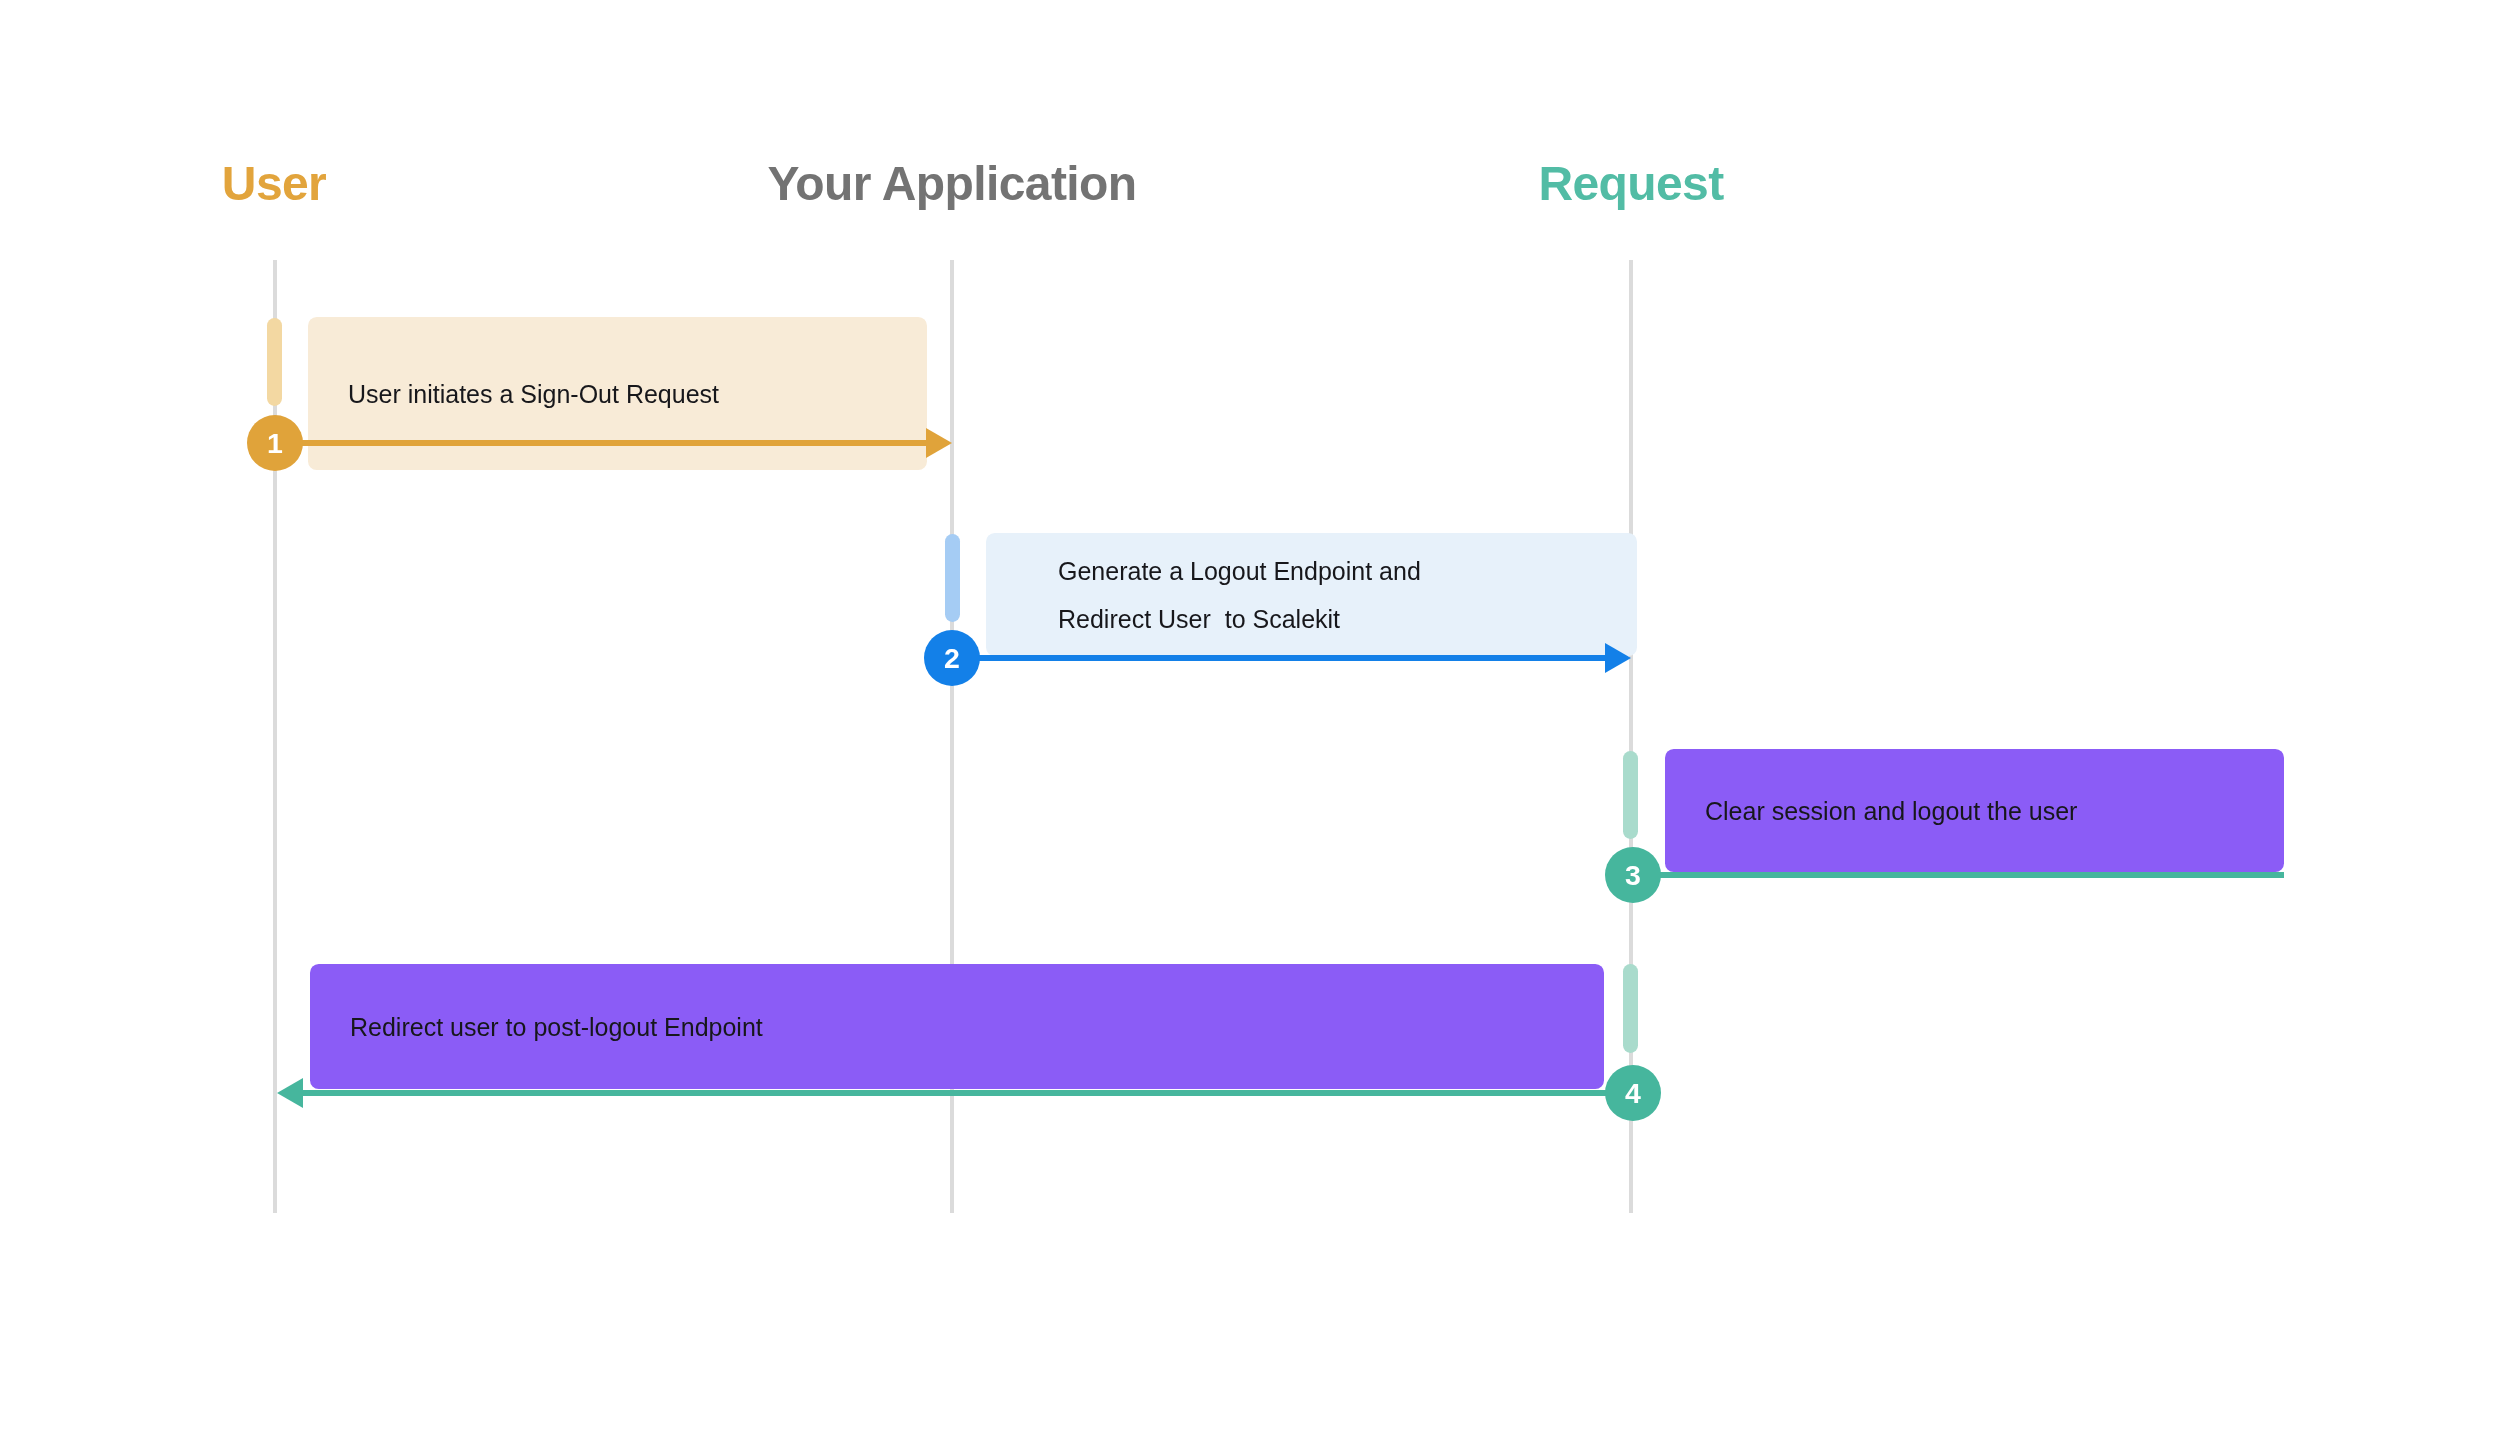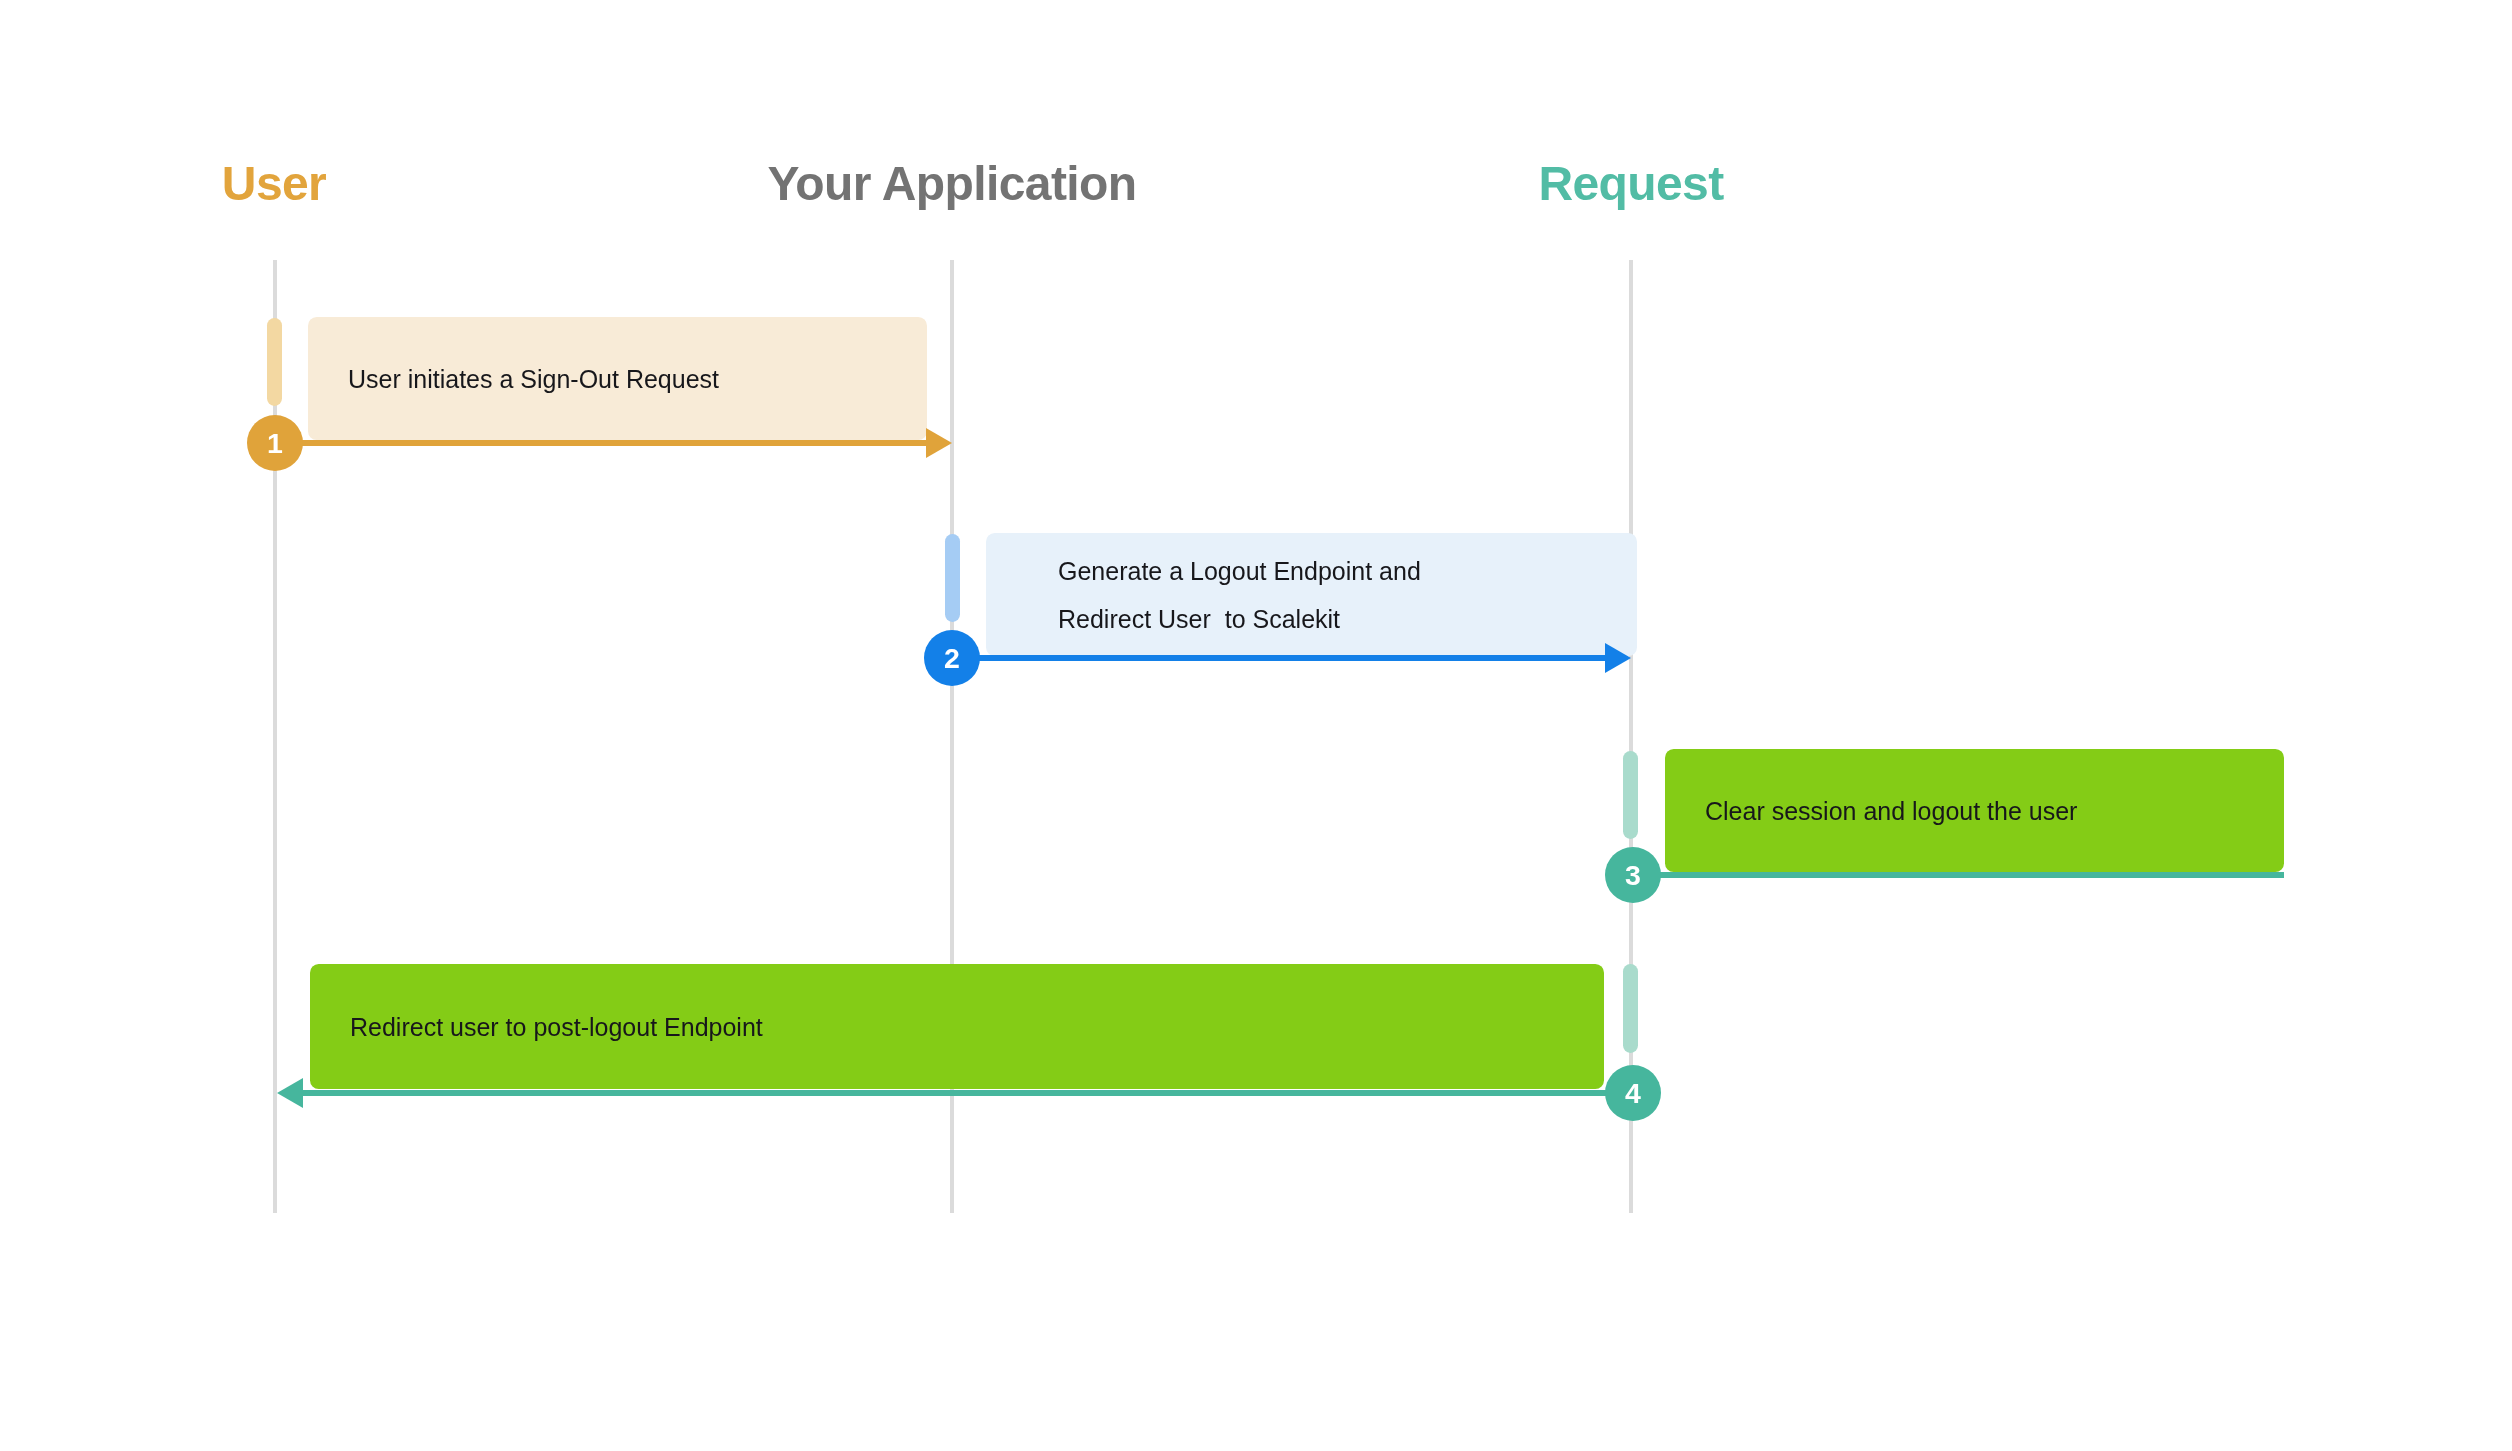"User initiates a Sign-Out Request" div.msg-box { height: 123px -> 153px }
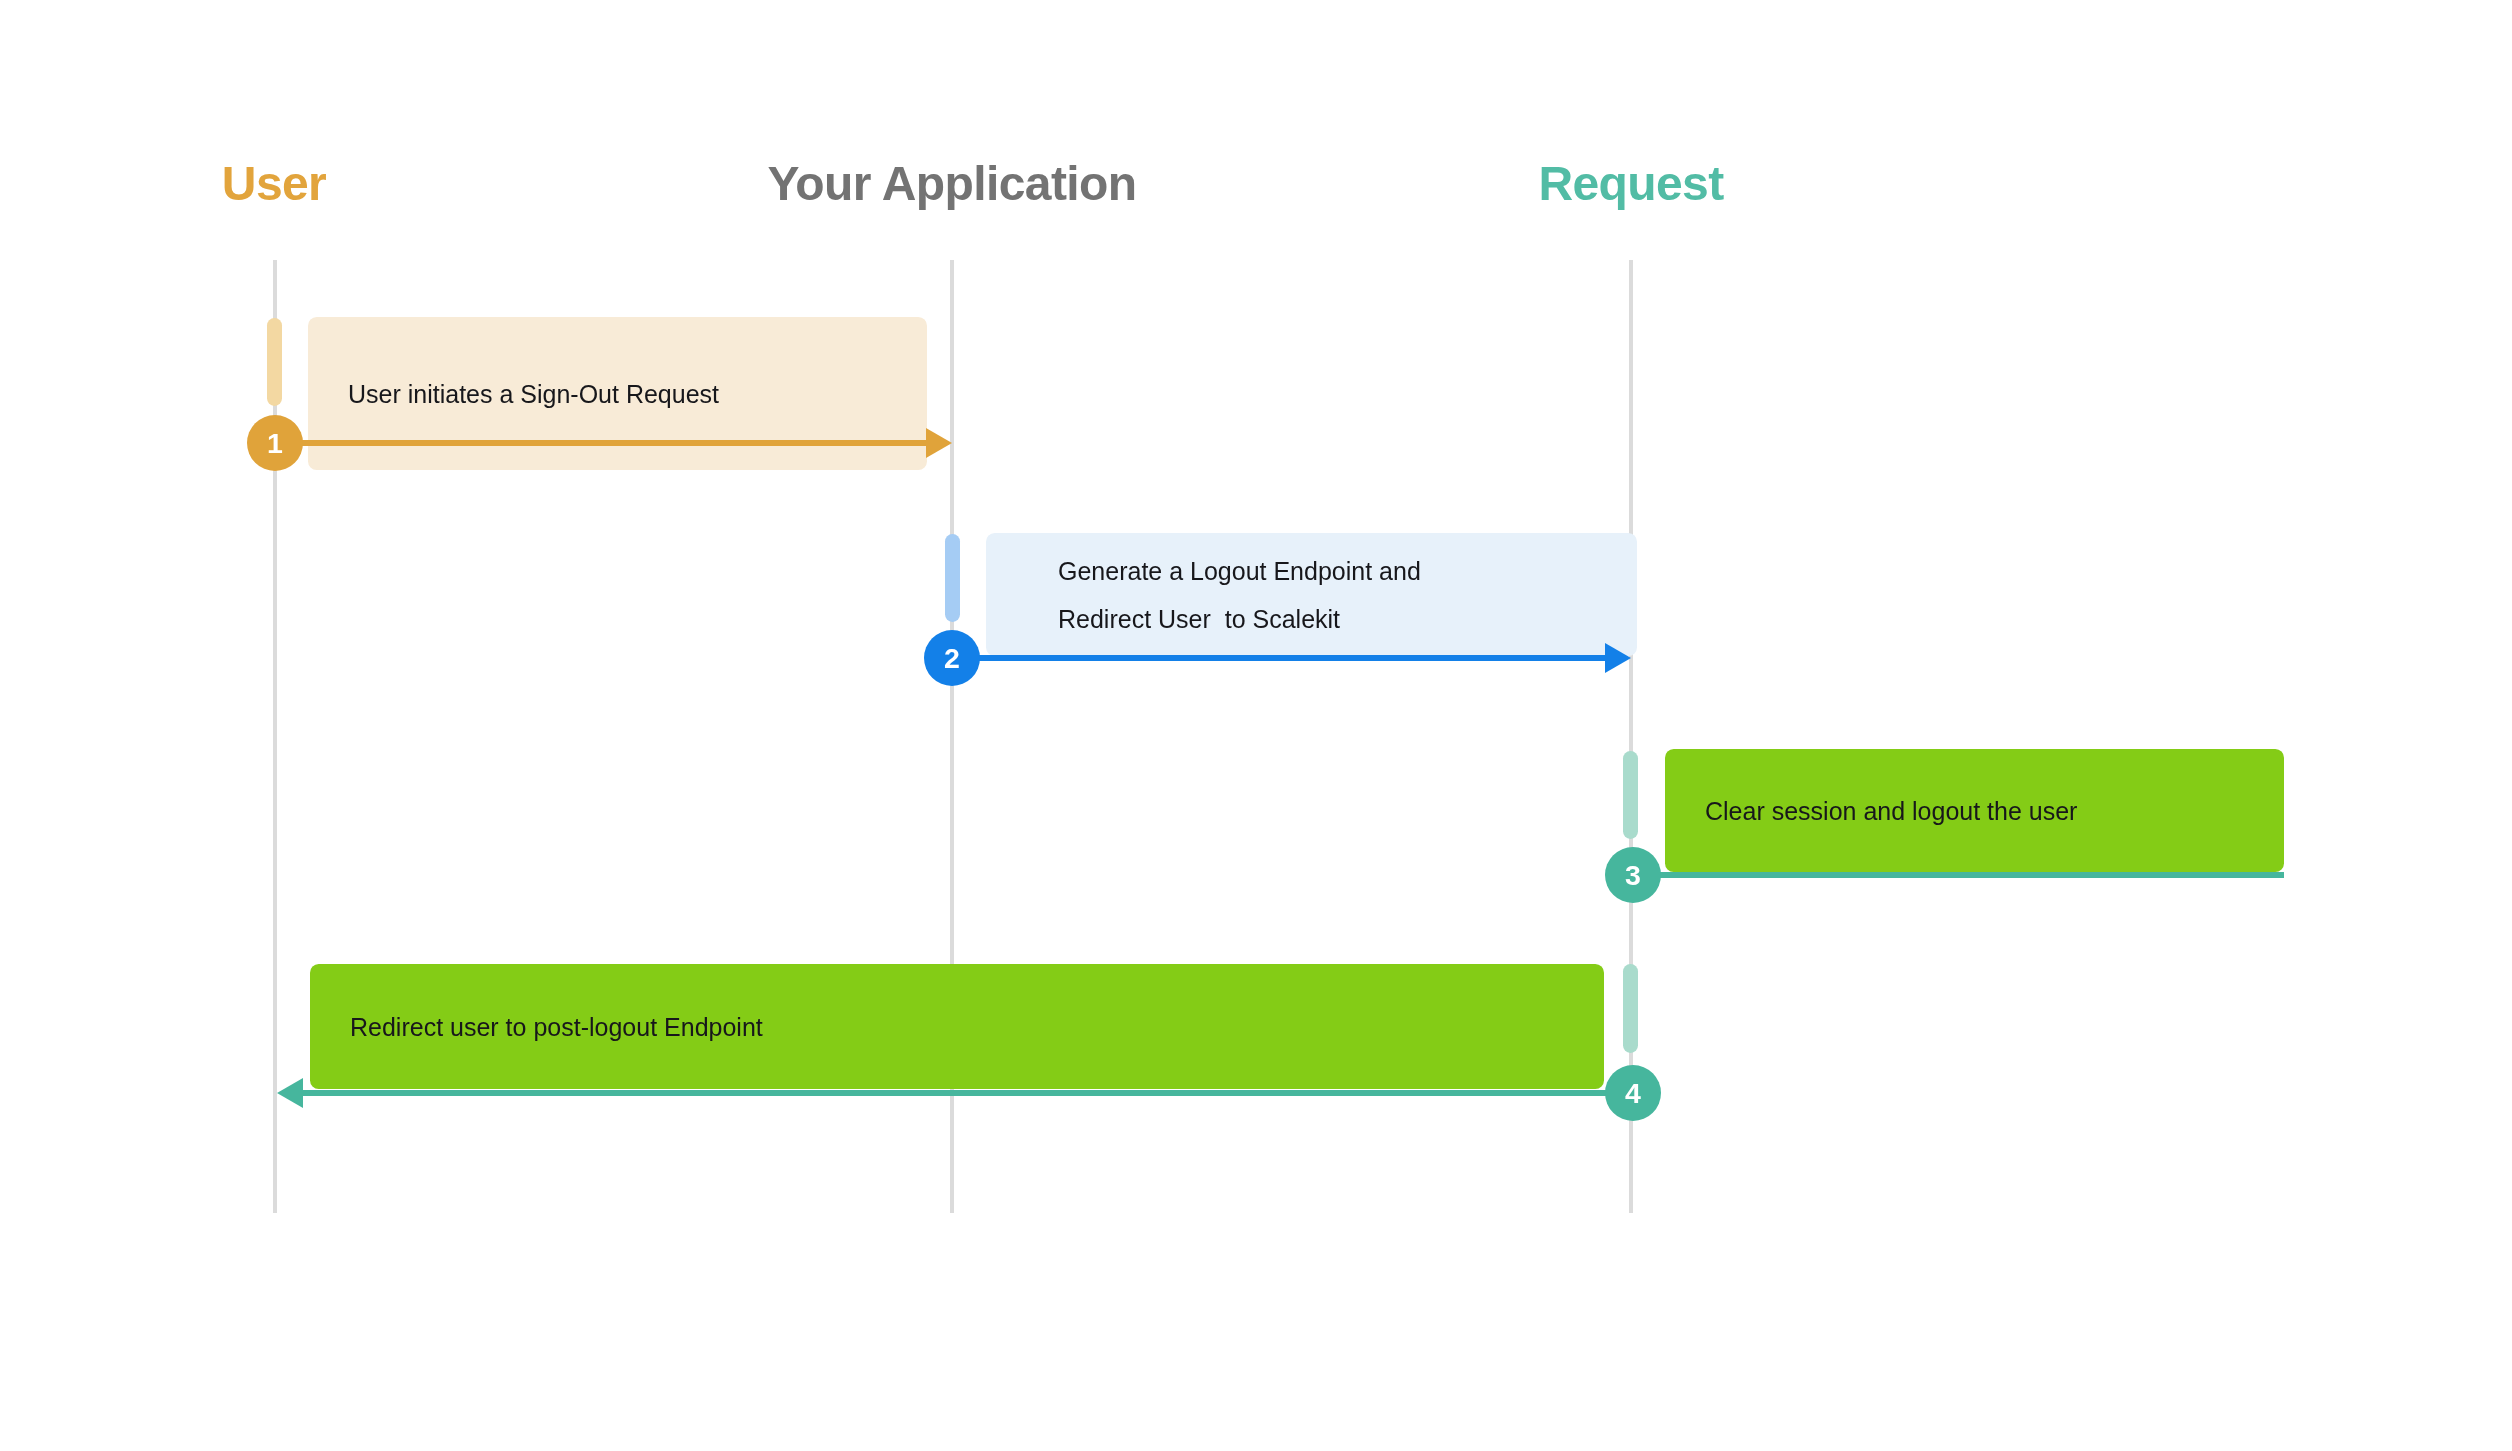"Clear session and logout the" .box-teal { background: #84cc16 -> #8b5cf6 }
